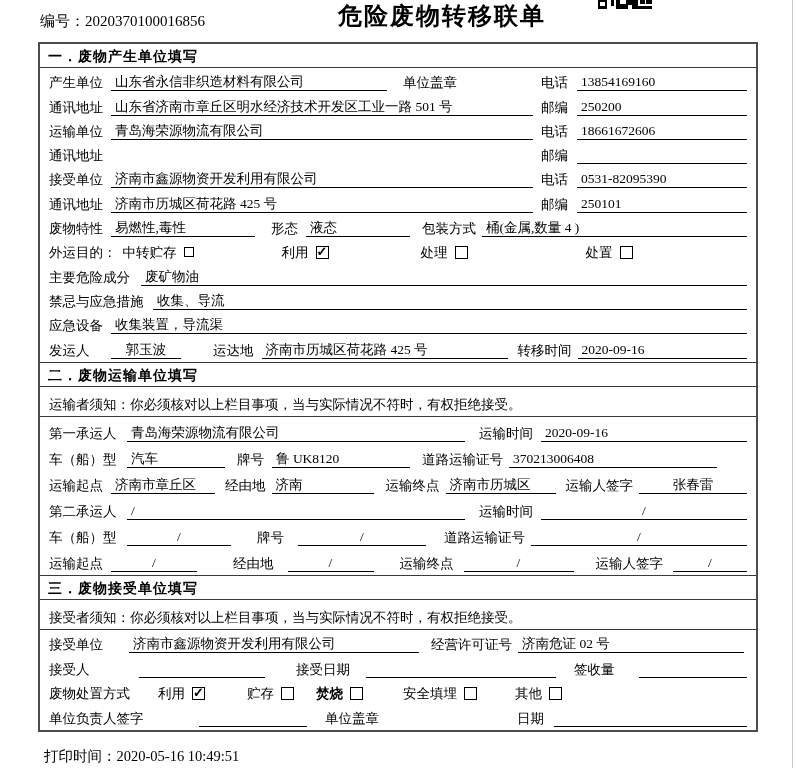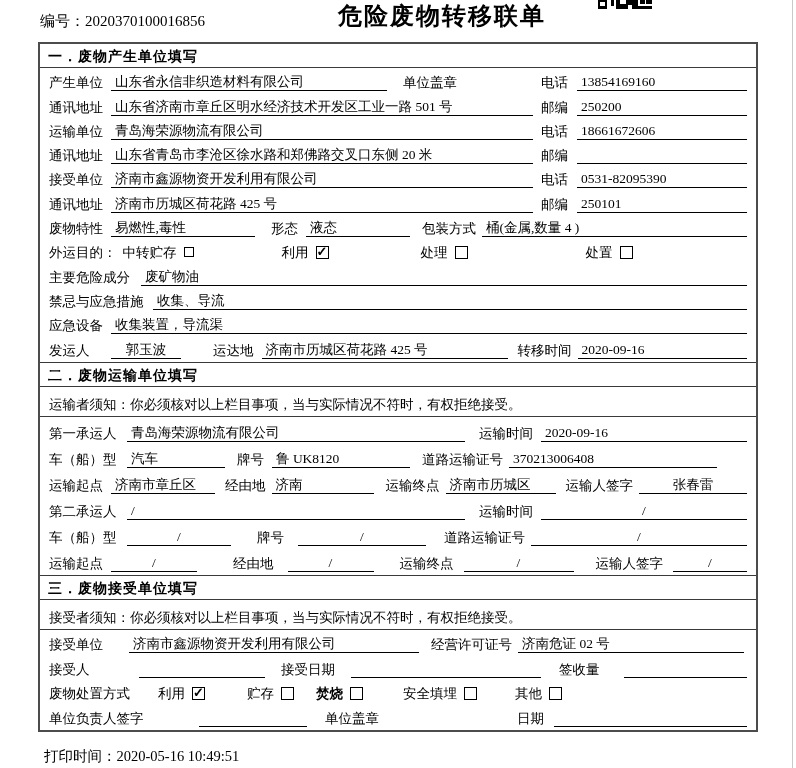"山东省青岛市李沧区徐水路和郑佛路交叉口东侧 20 米" span.u { html: <span>山东省青岛市李沧区徐水路和郑佛路交叉口东侧 20 米</span> -> none }
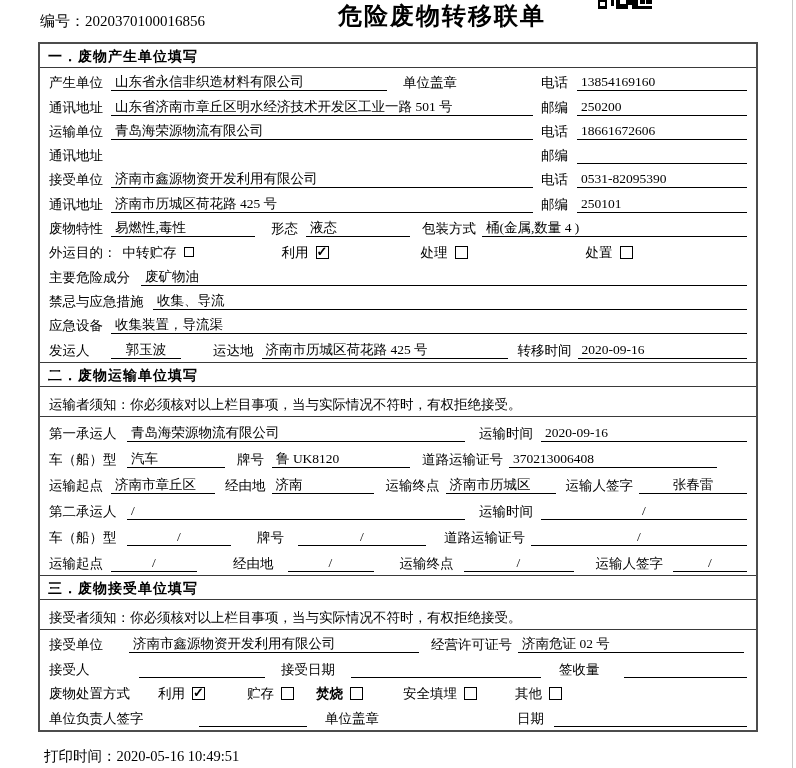"接受日期" span.lab { margin-left: 16px -> 31px }
